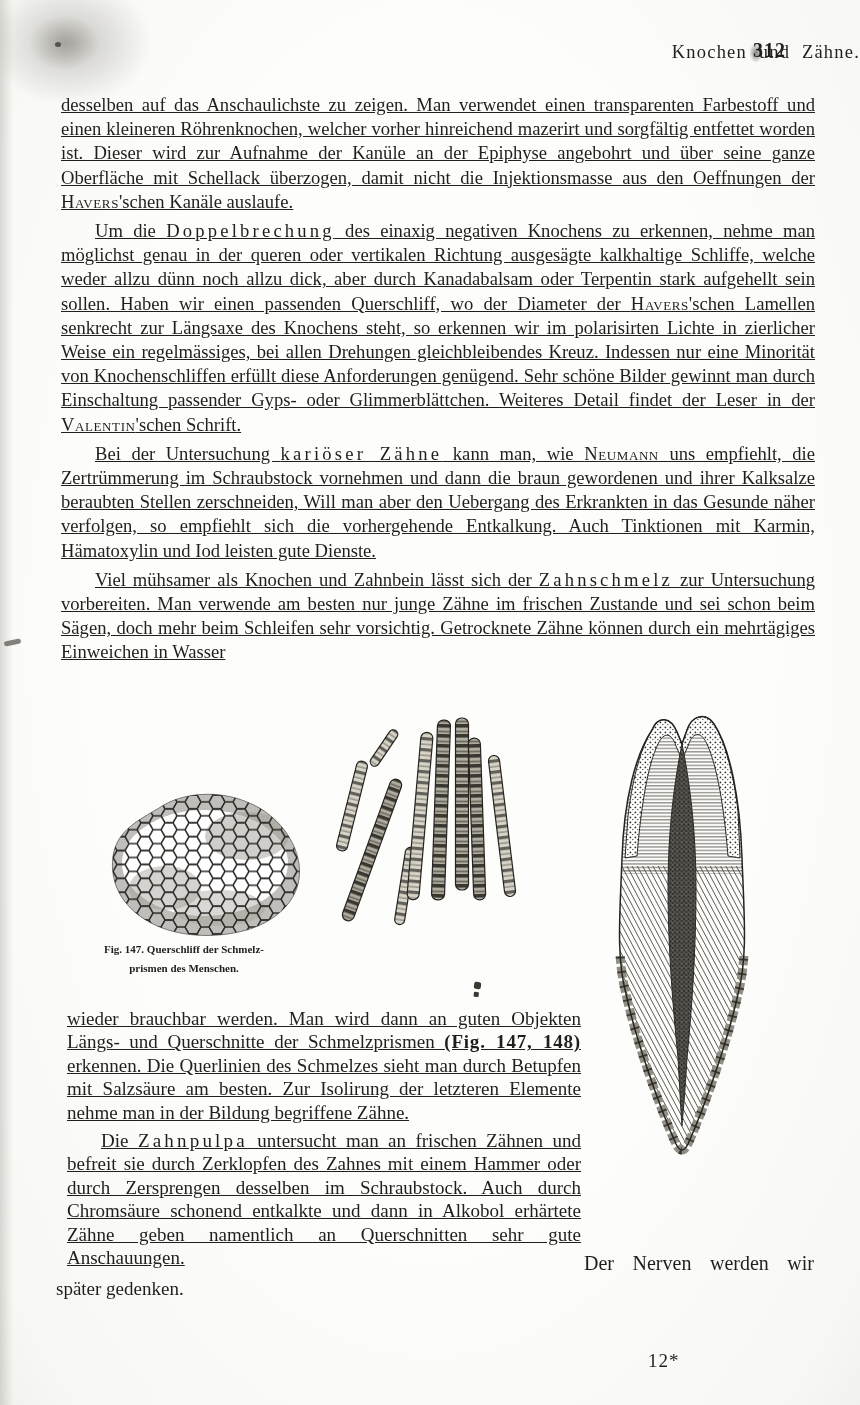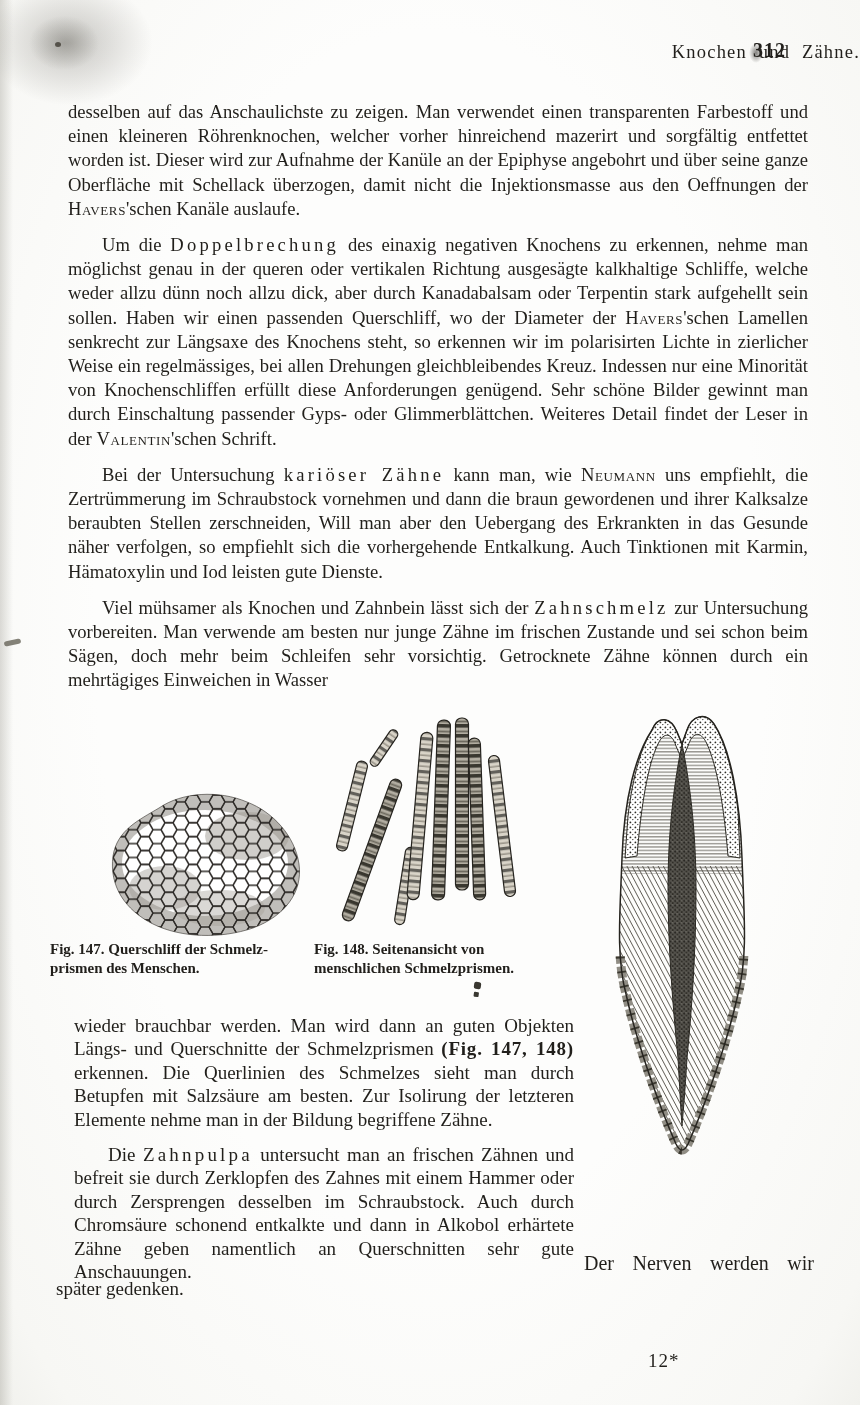"desselben auf das Anschaulichste zu" .para { margin: 12px -> 5px; text-decoration: none -> underline }
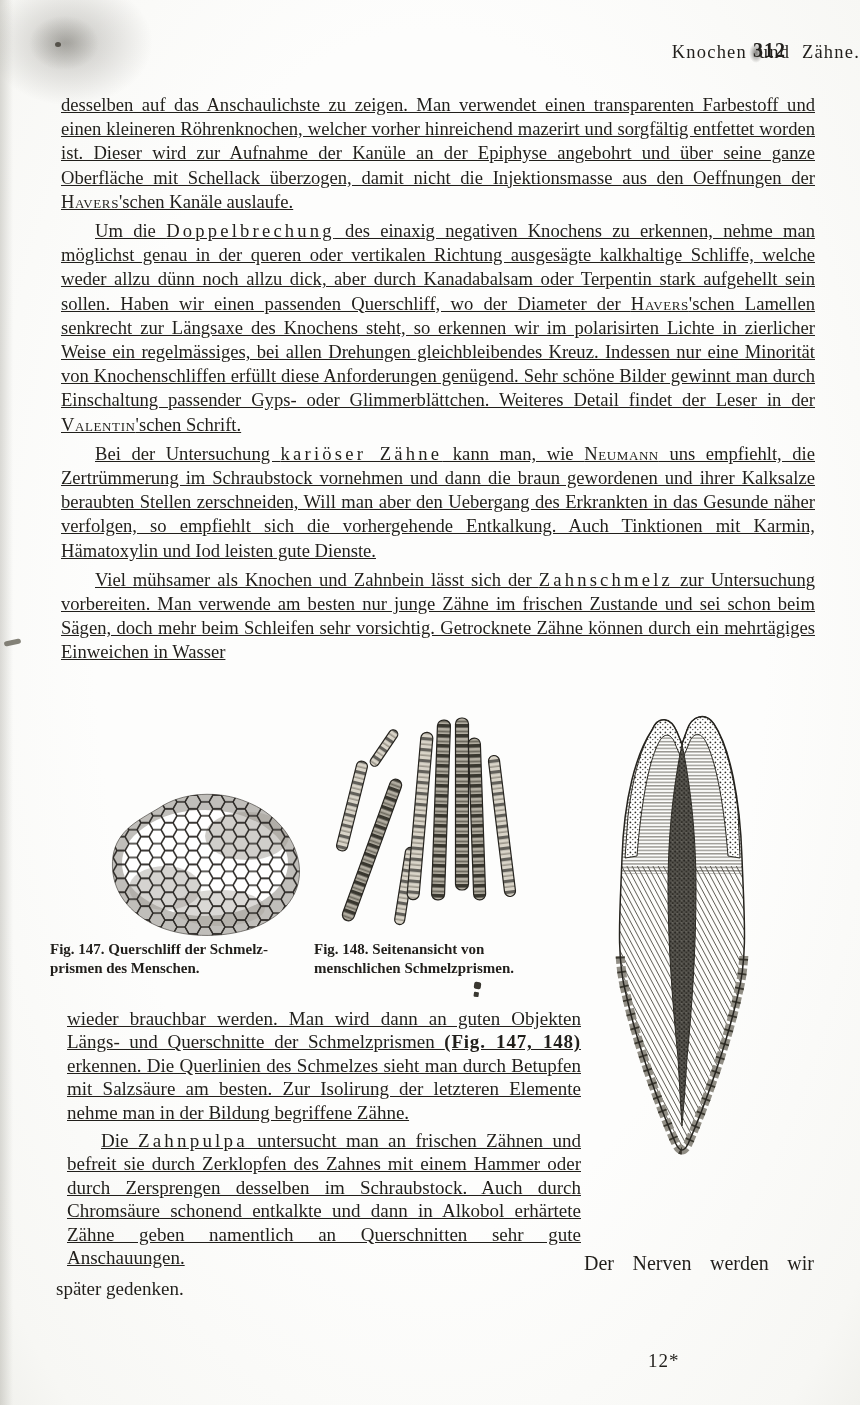"Fig. 147. Querschliff der Schmelz-" .caption { font-size: 15px -> 11px; text-align: none -> center }
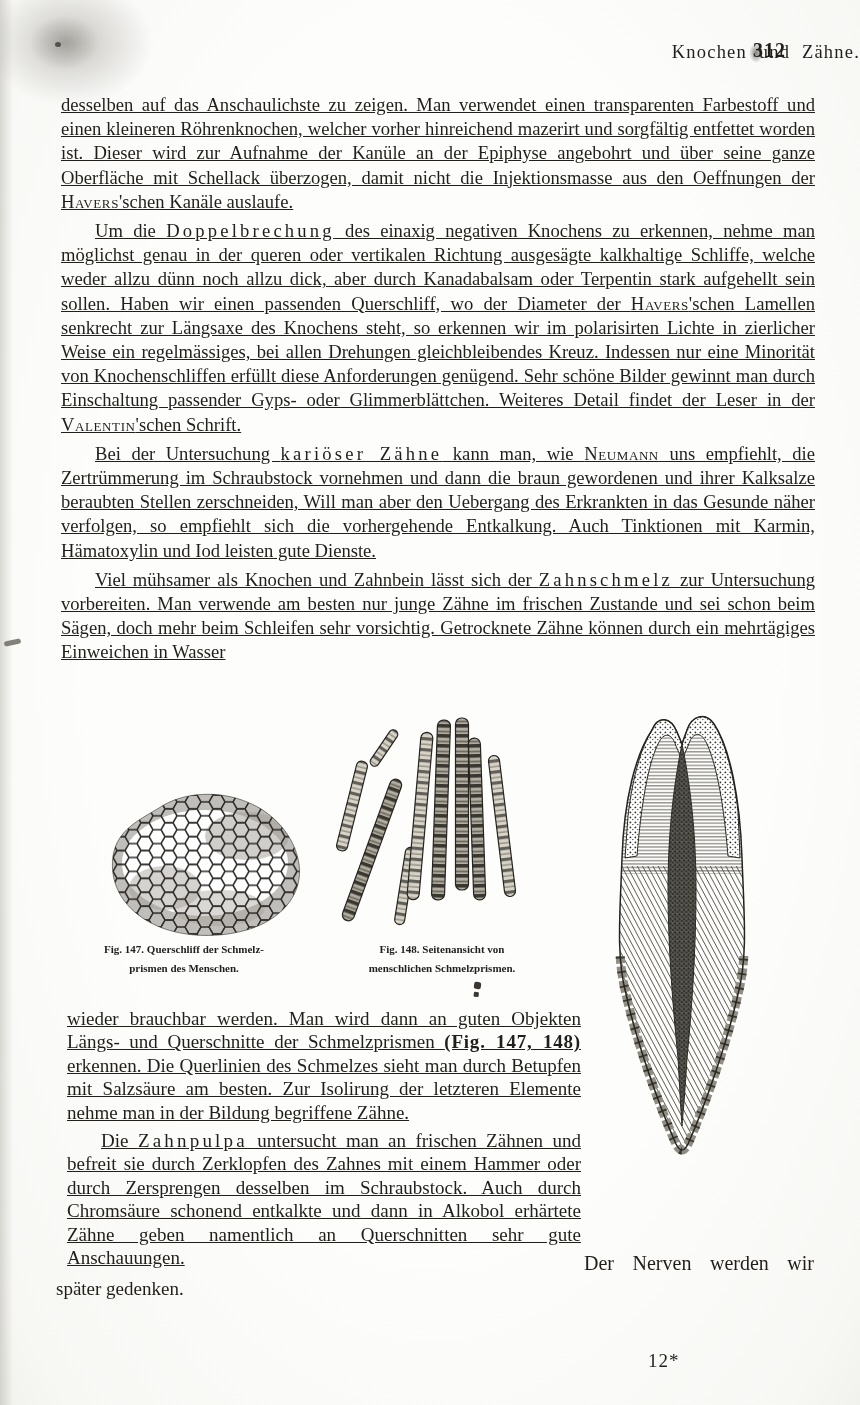"Fig. 148. Seitenansicht von" div.caption { html: <div>Fig. 148. Seitenansicht von menschlichen Schmelzprismen.</div> -> none }
